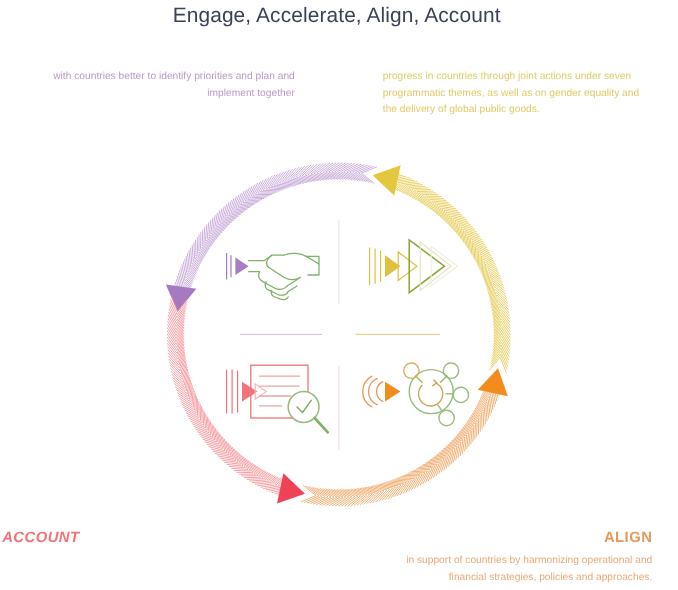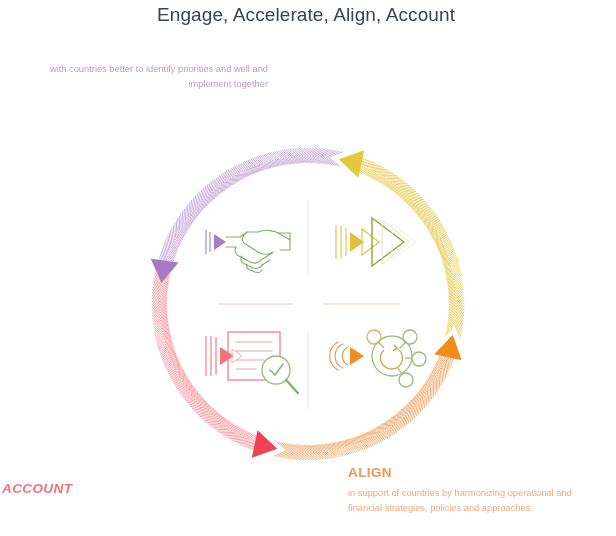"with countries better to identify" div.desc { text: well -> plan }
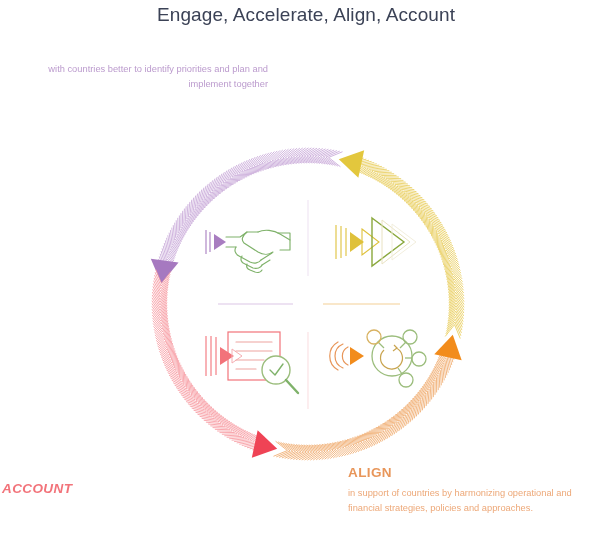"progress in countries through joint" div.desc { html: none -> <div>progress in countries through joint actions under seven programmatic themes, as well as on gender equality and the delivery of global public goods.</div> }
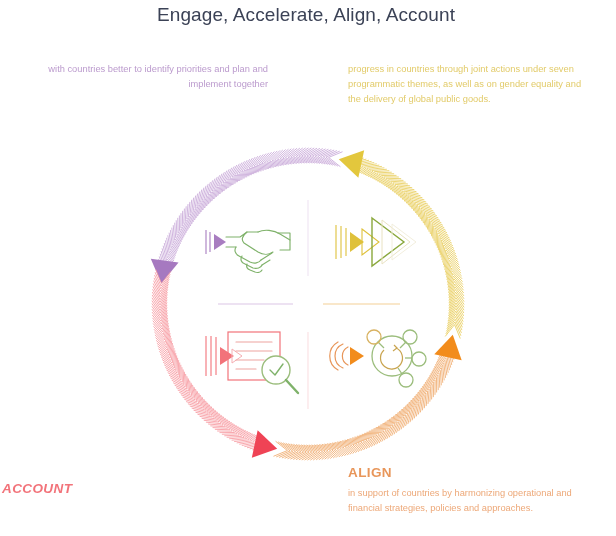"ALIGN" #align-text { text-align: left -> right; top: 465px -> 481px }
